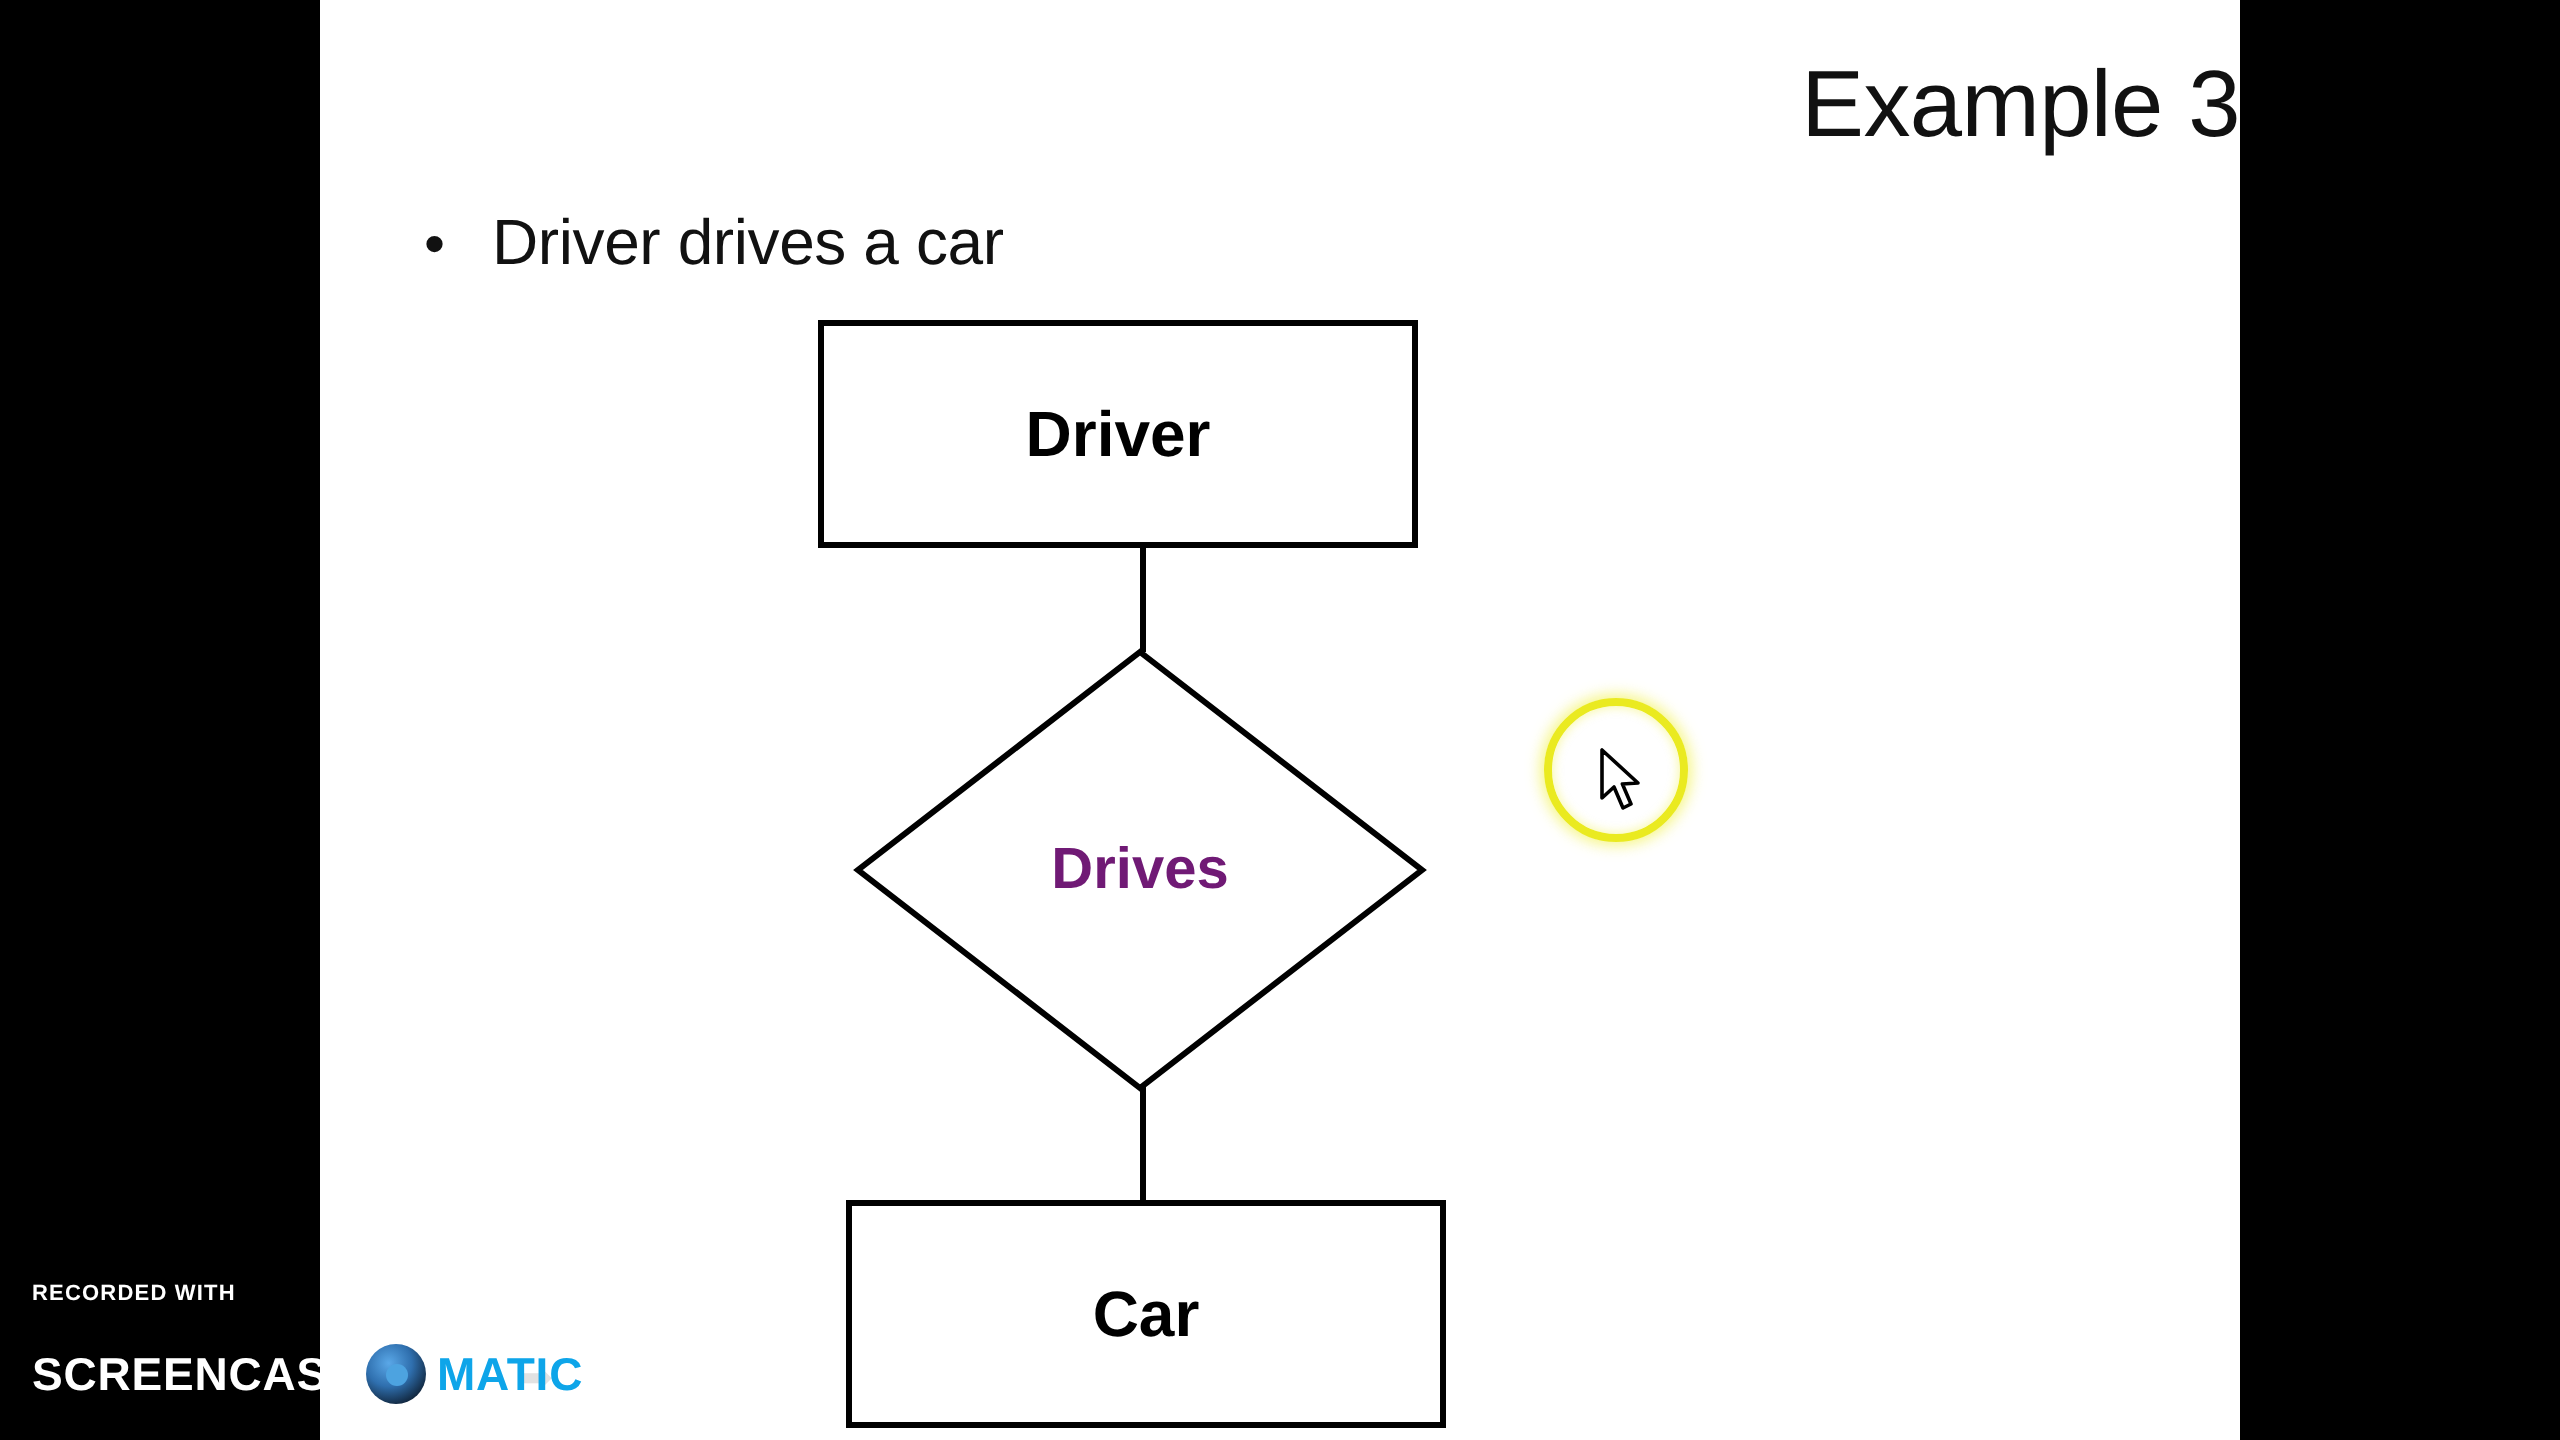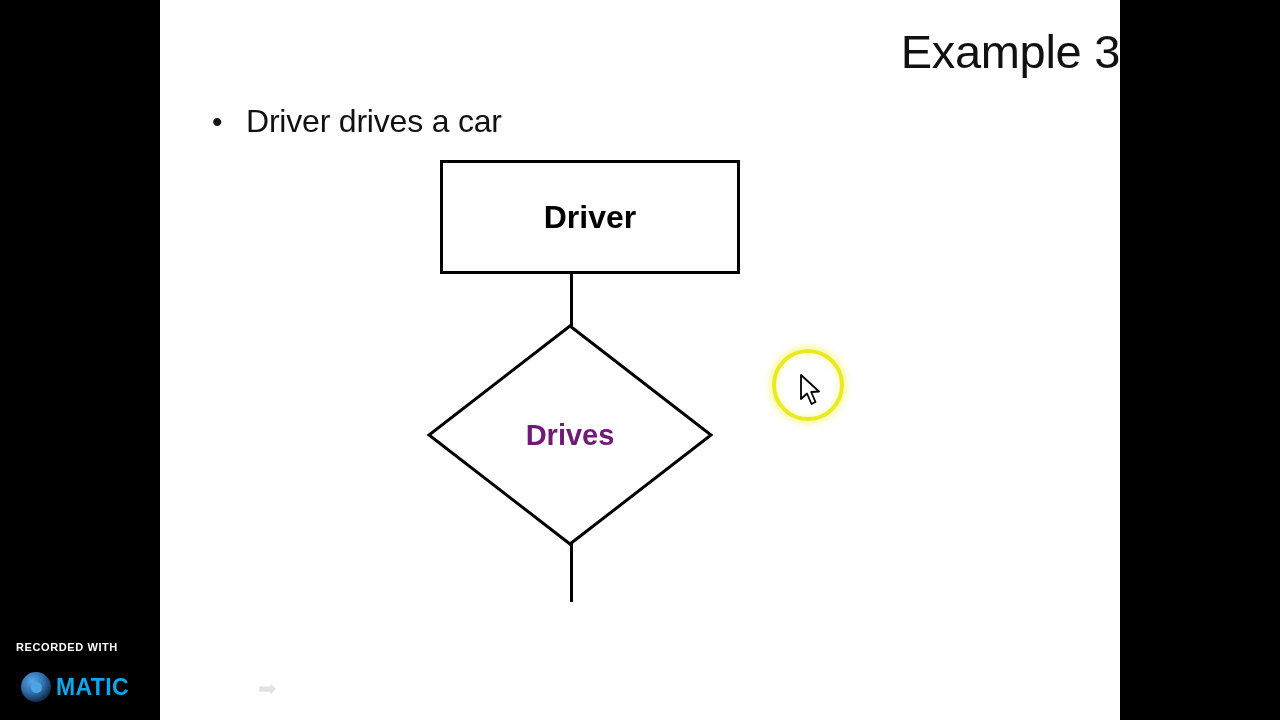"Driver" #entity-driver { left: 280px -> 249px }
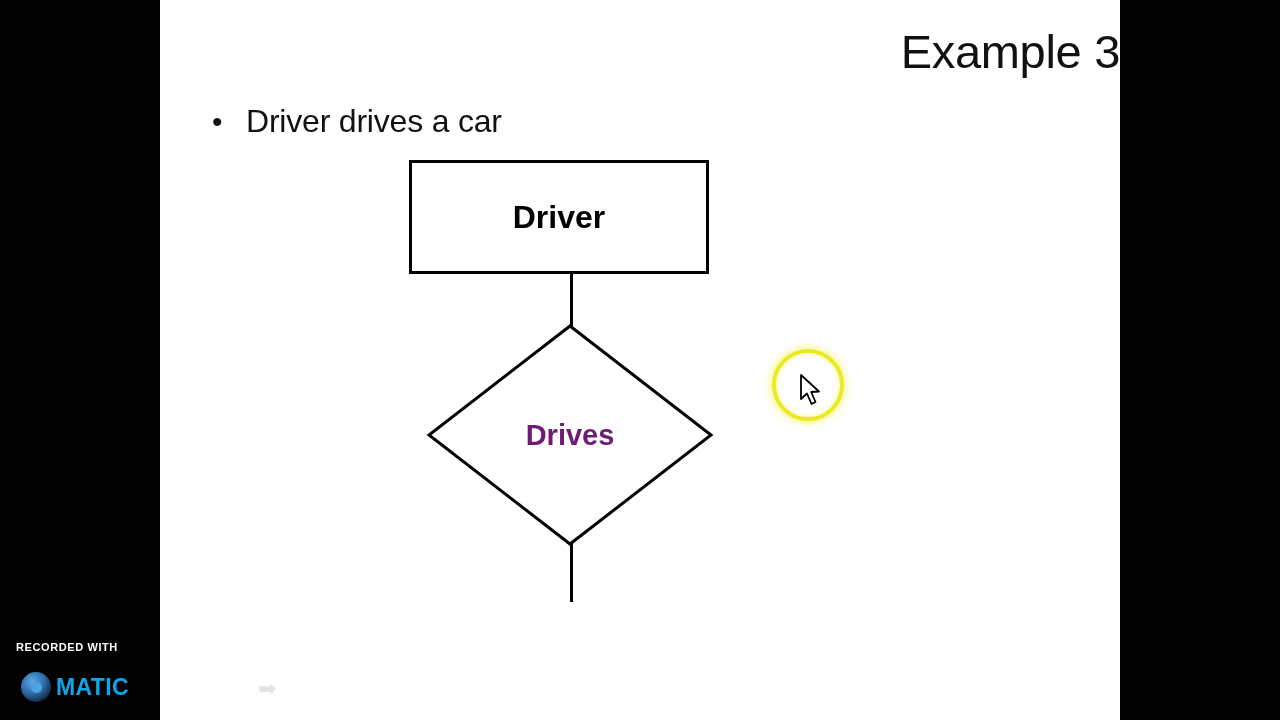"Car" div.entity-box { html: none -> <div> <span>Car</span> </div> }
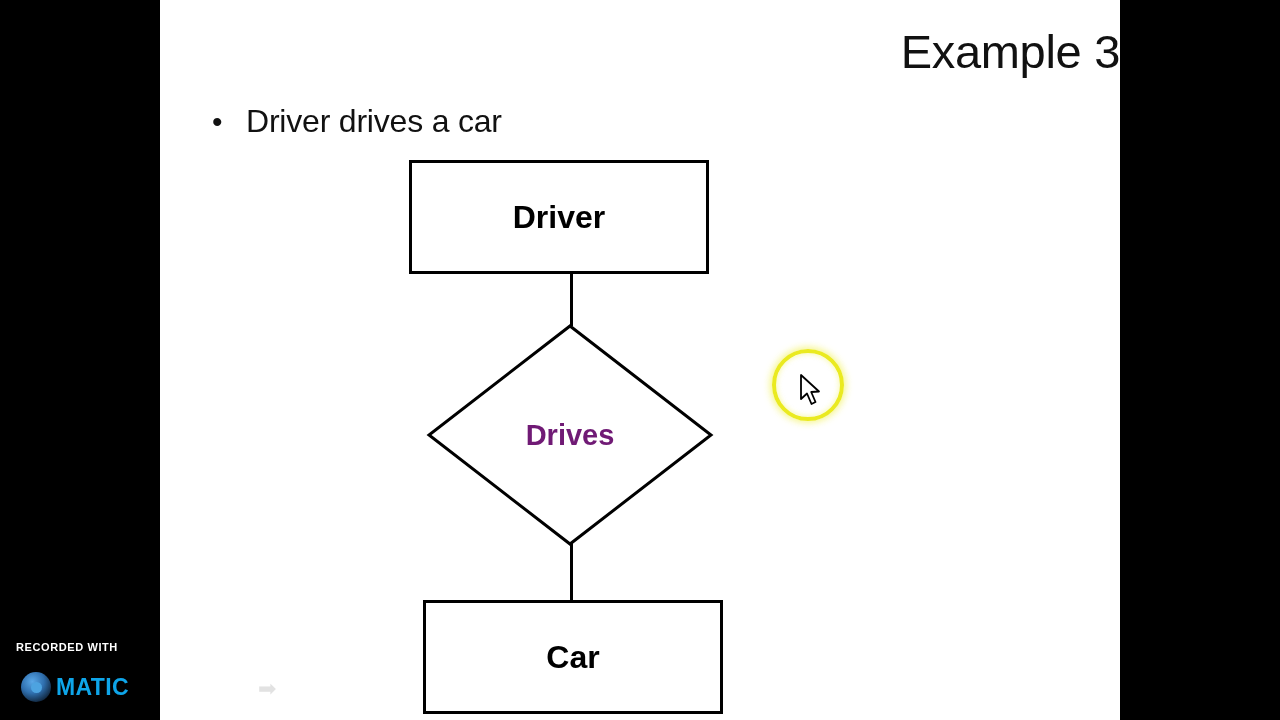"SCREENCAST" span { html: none -> <span>SCREENCAST</span> }
